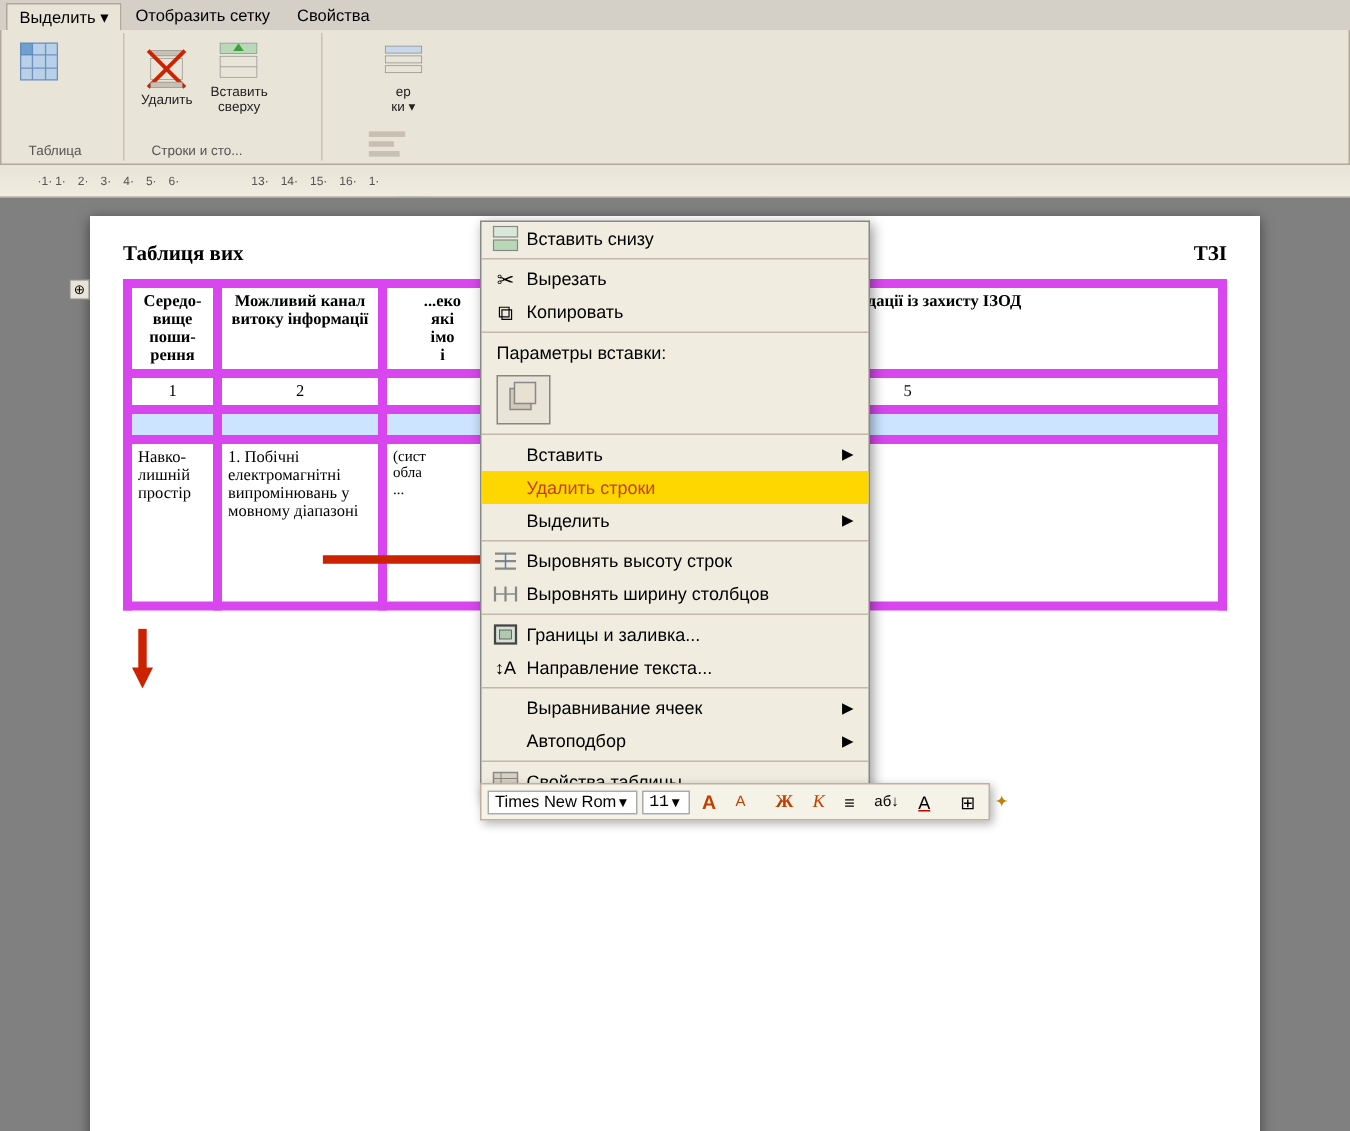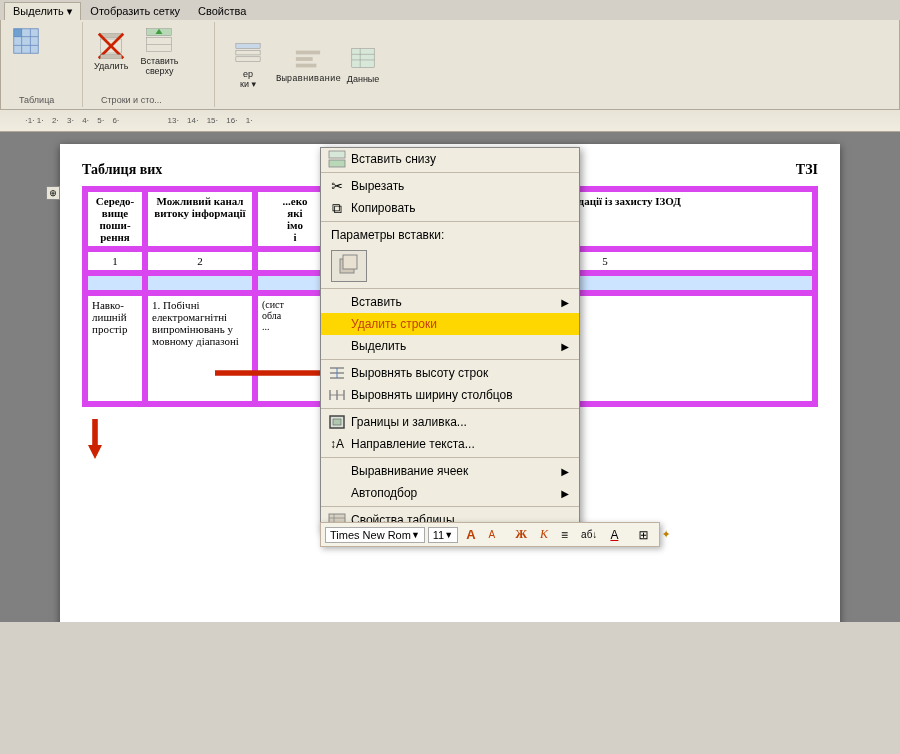"Выделить ▾" .outer { height: 622px -> 754px }
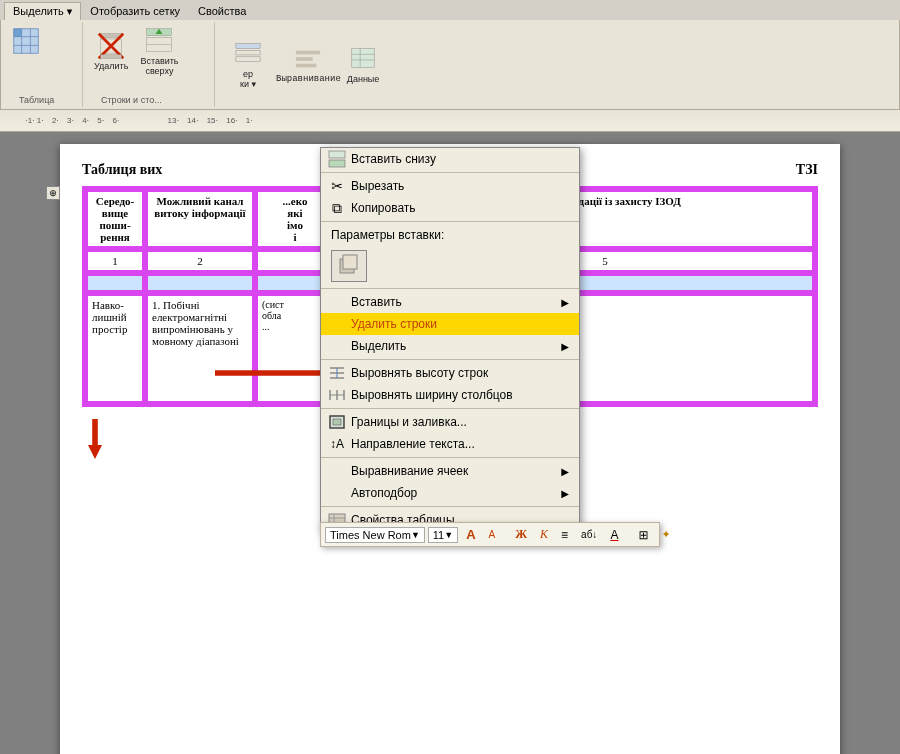"ер" div.rb-group { align-items: center -> flex-end; flex-direction: row -> column }
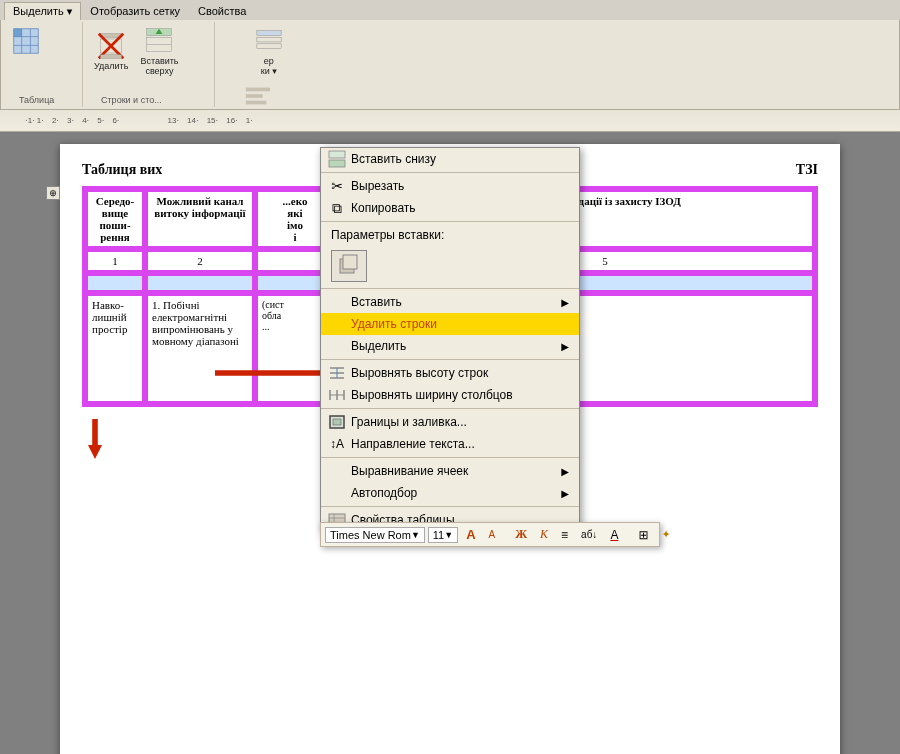"11" span { font-family: Liberation Sans, sans-serif -> Liberation Mono, monospace }
